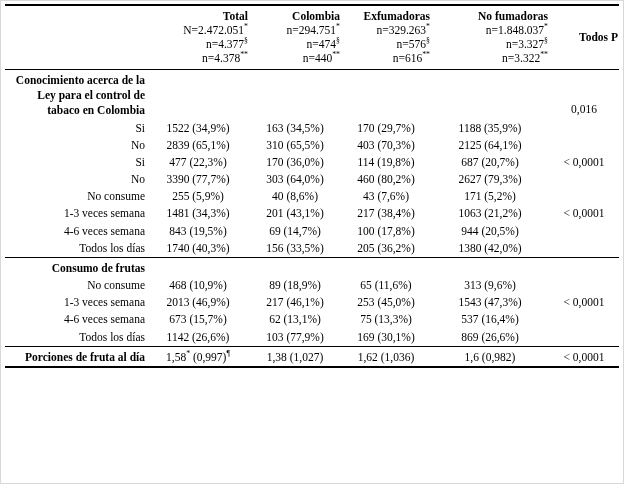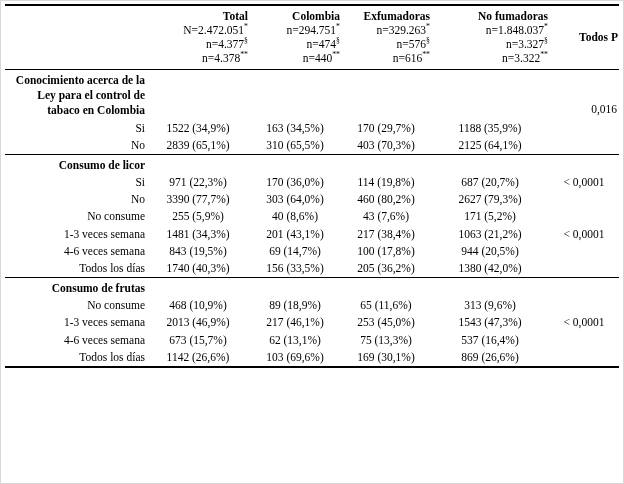"0,016" tr.row-section td.p { text-align: right -> none }
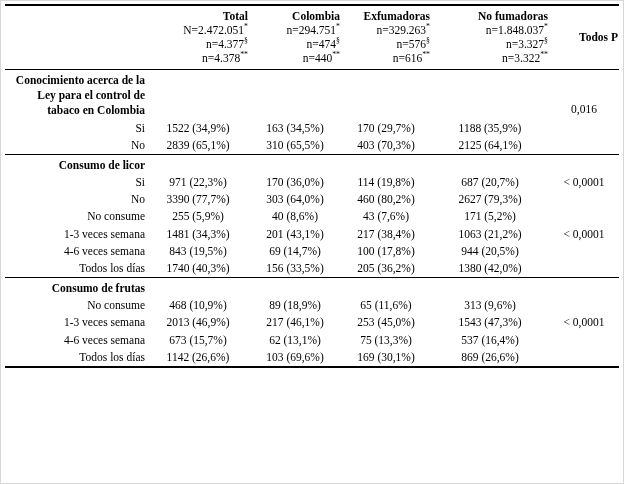"Consumo de licor" tr.row-section { html: <tr> <td>Consumo de licor</td> <td></td> <td></td> <td></td> <td></td> <td></td> </tr> -> none }
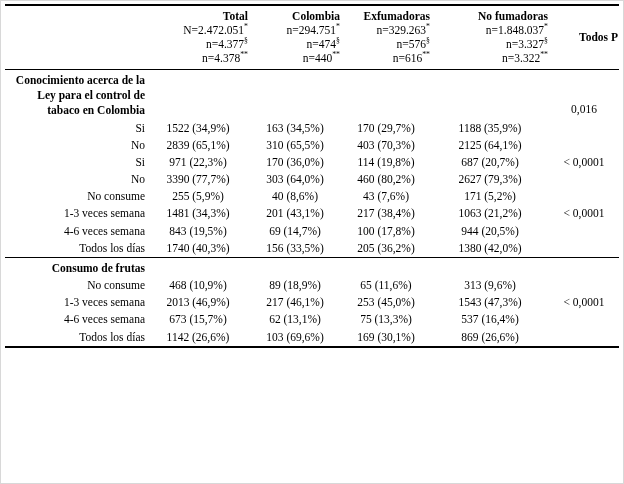"971 (22,3%)" td.value { text: 971 -> 477 }
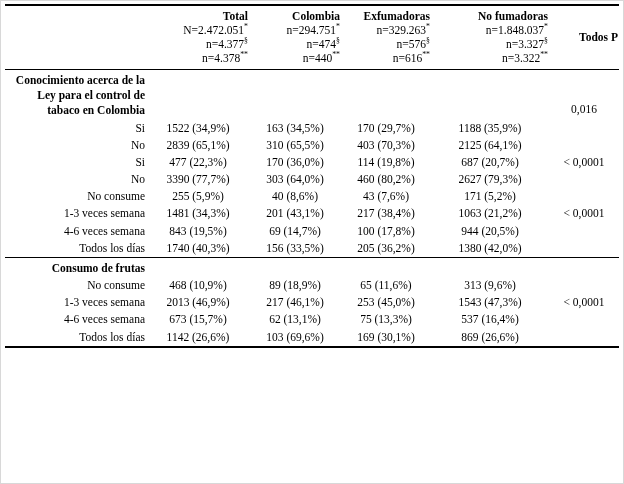"103 (69,6%)" td.value { text: 69,6% -> 77,9% }
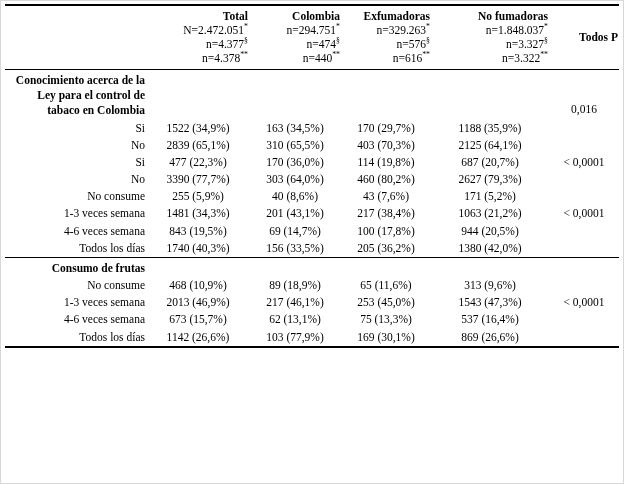"Porciones de fruta al día" tr.row-section-data { html: none -> <tr> <td>Porciones de fruta al día</td> <td>1,58<sup>*</sup> (0,997)<sup>¶</sup></td> <td>1,38 (1,027)</td> <td>1,62 (1,036)</td> <td>1,6 (0,982)</td> <td>&lt; 0,0001</td> </tr> }
